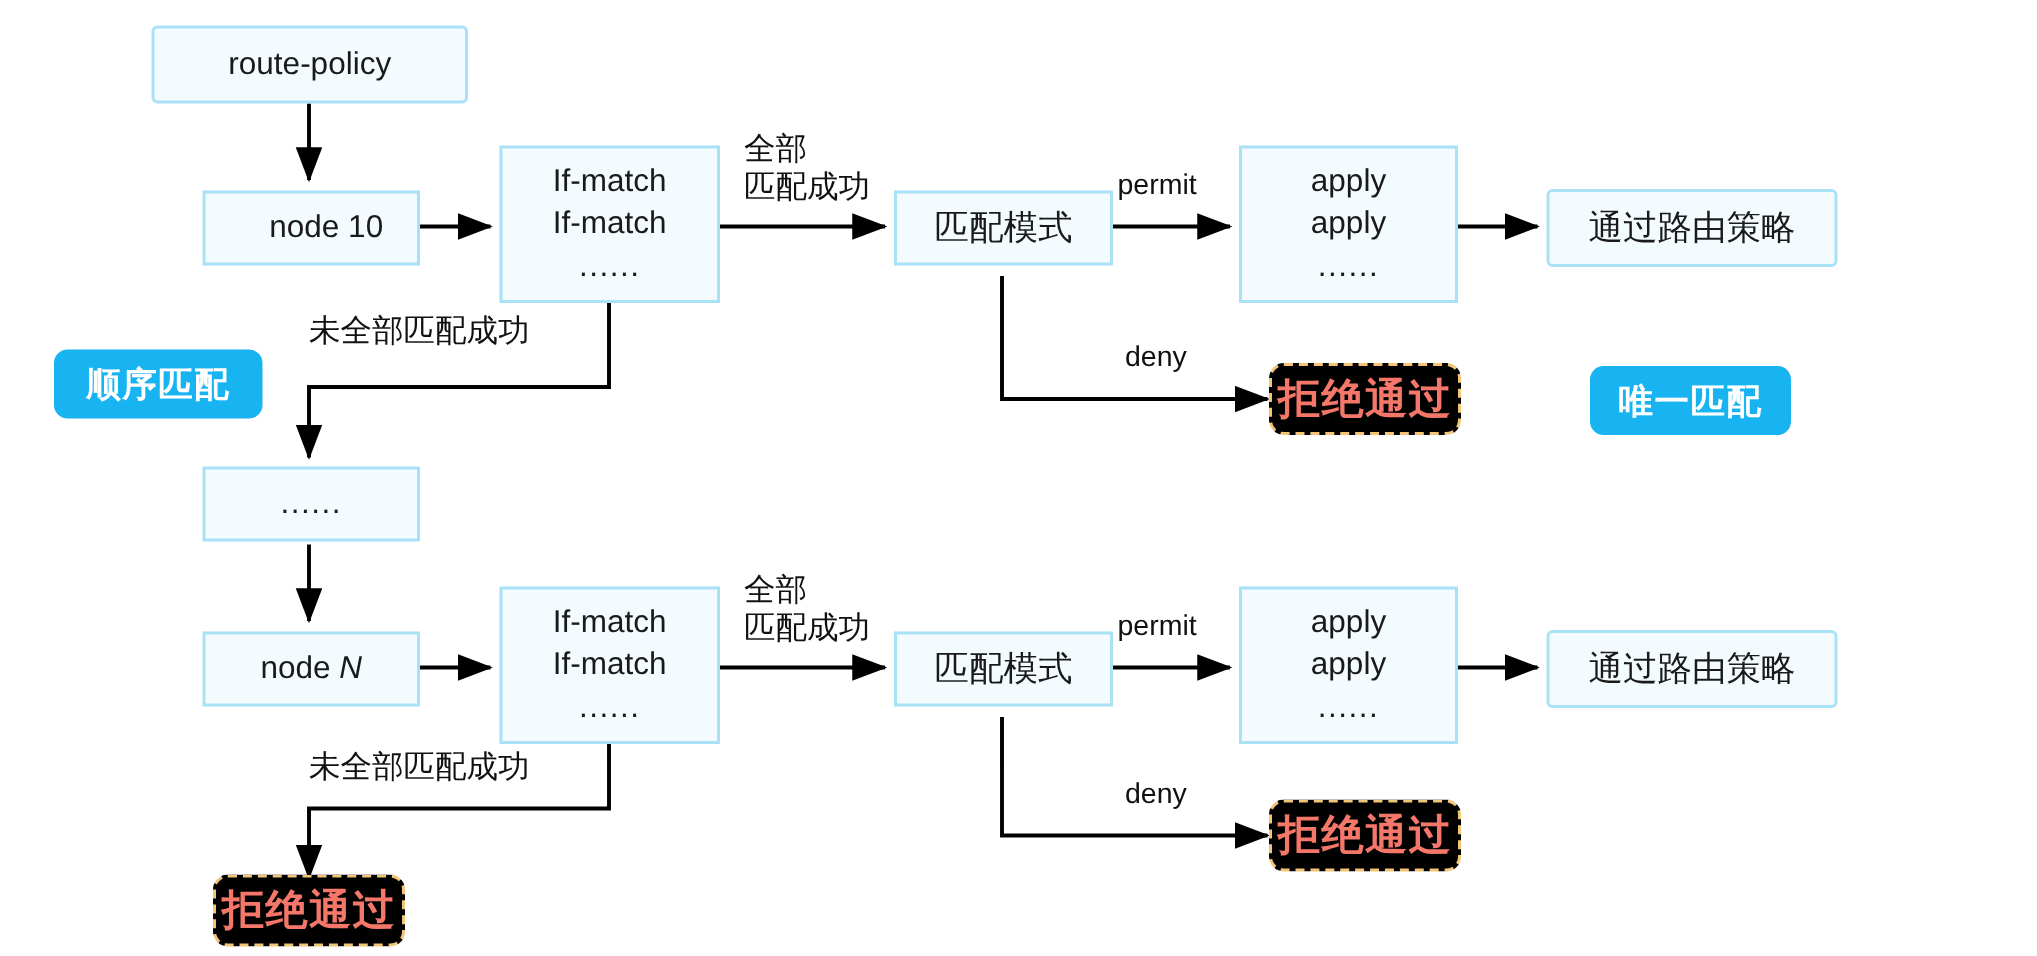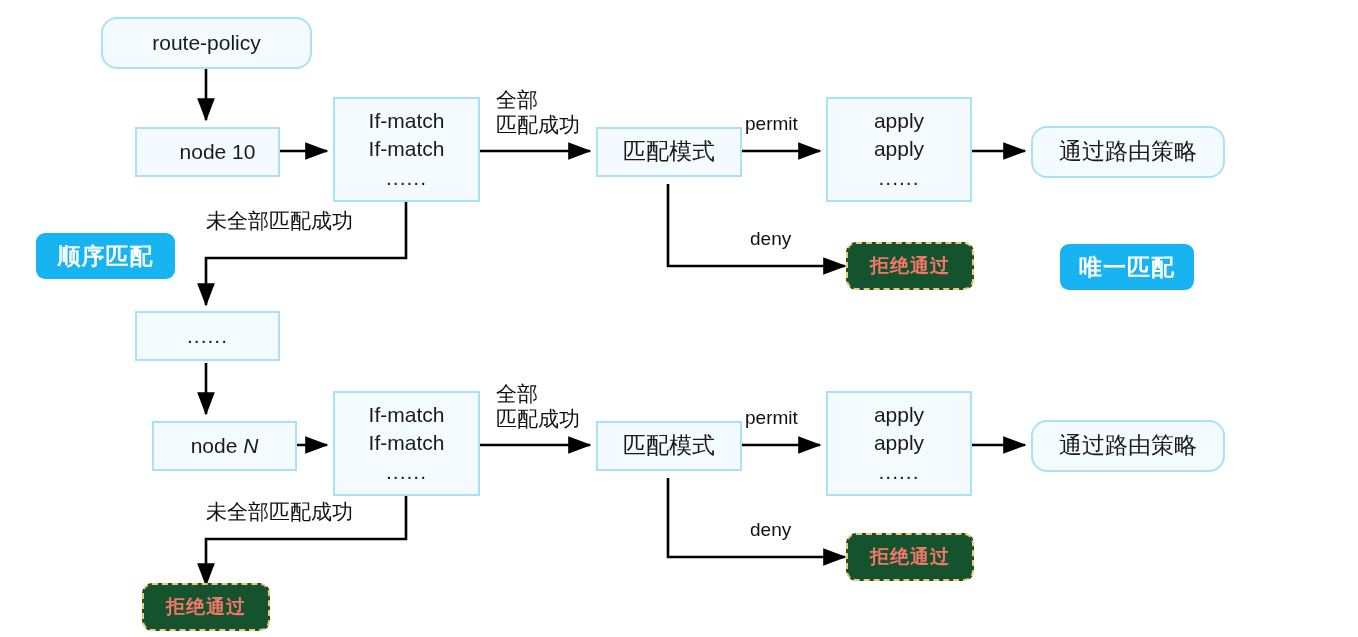"route-policy" .node.rounded { border-radius: 16px -> 4px }
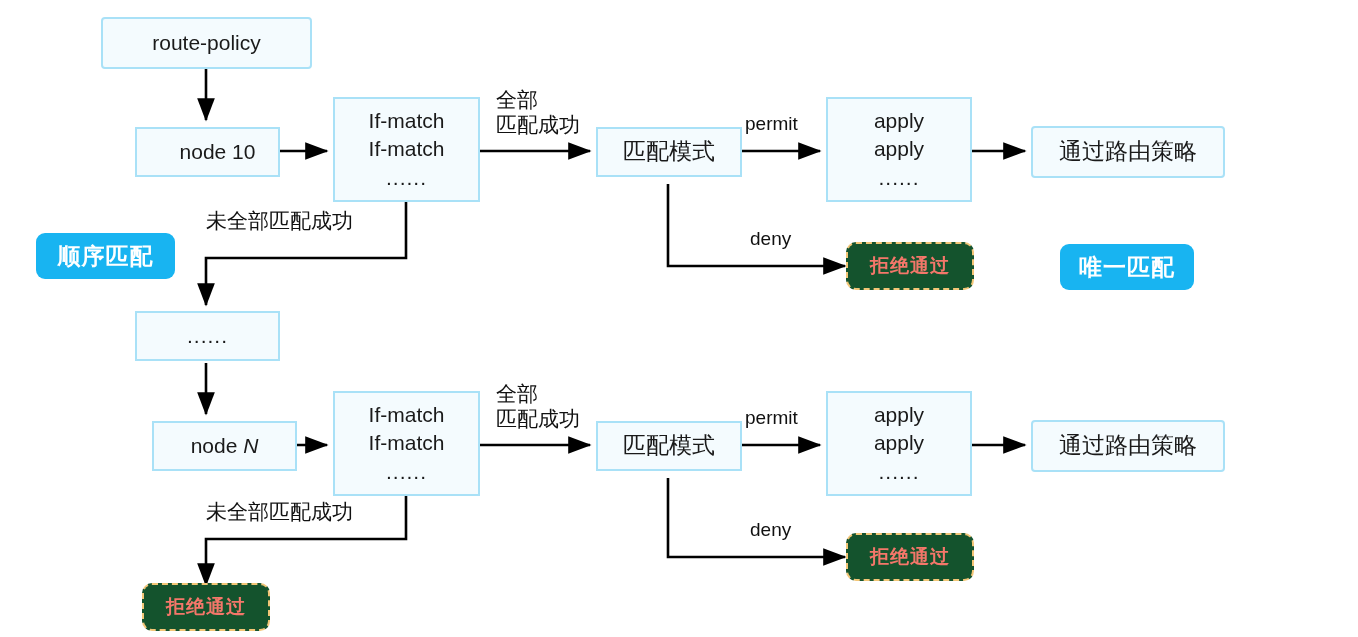"拒绝通过" .reject { background: #14532d -> #000000; font-size: 19px -> 28px }
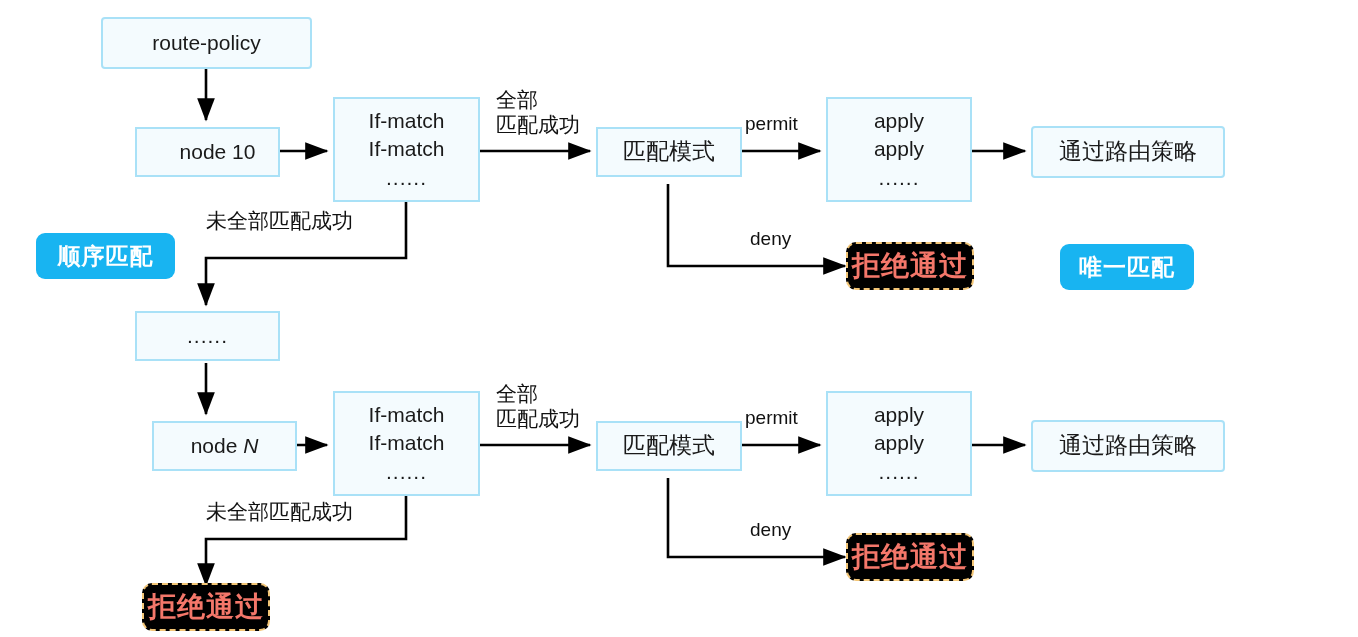"node N" div.node { margin-left: 17px -> none }
